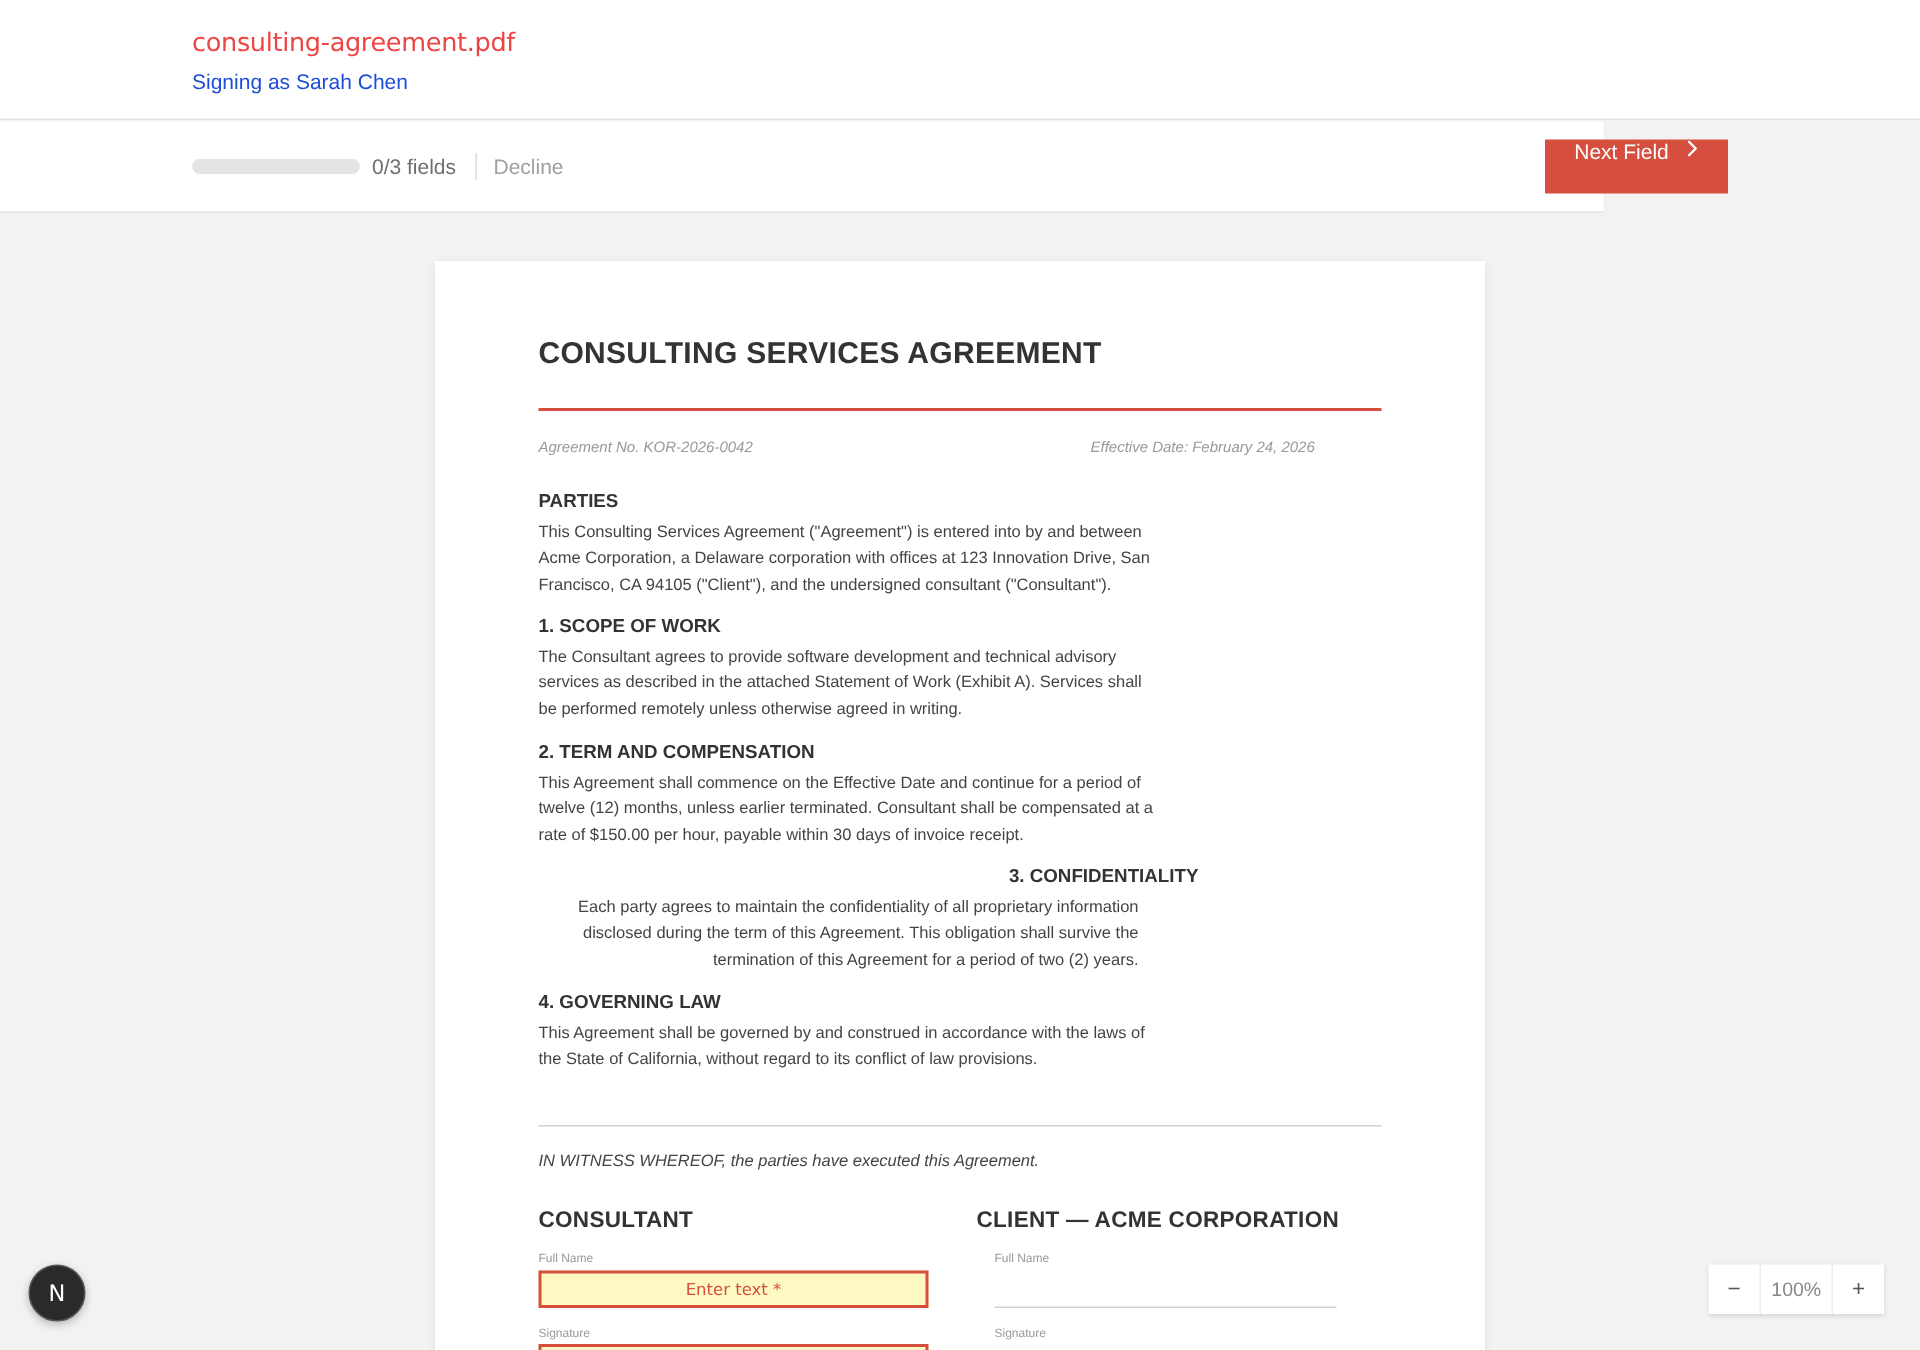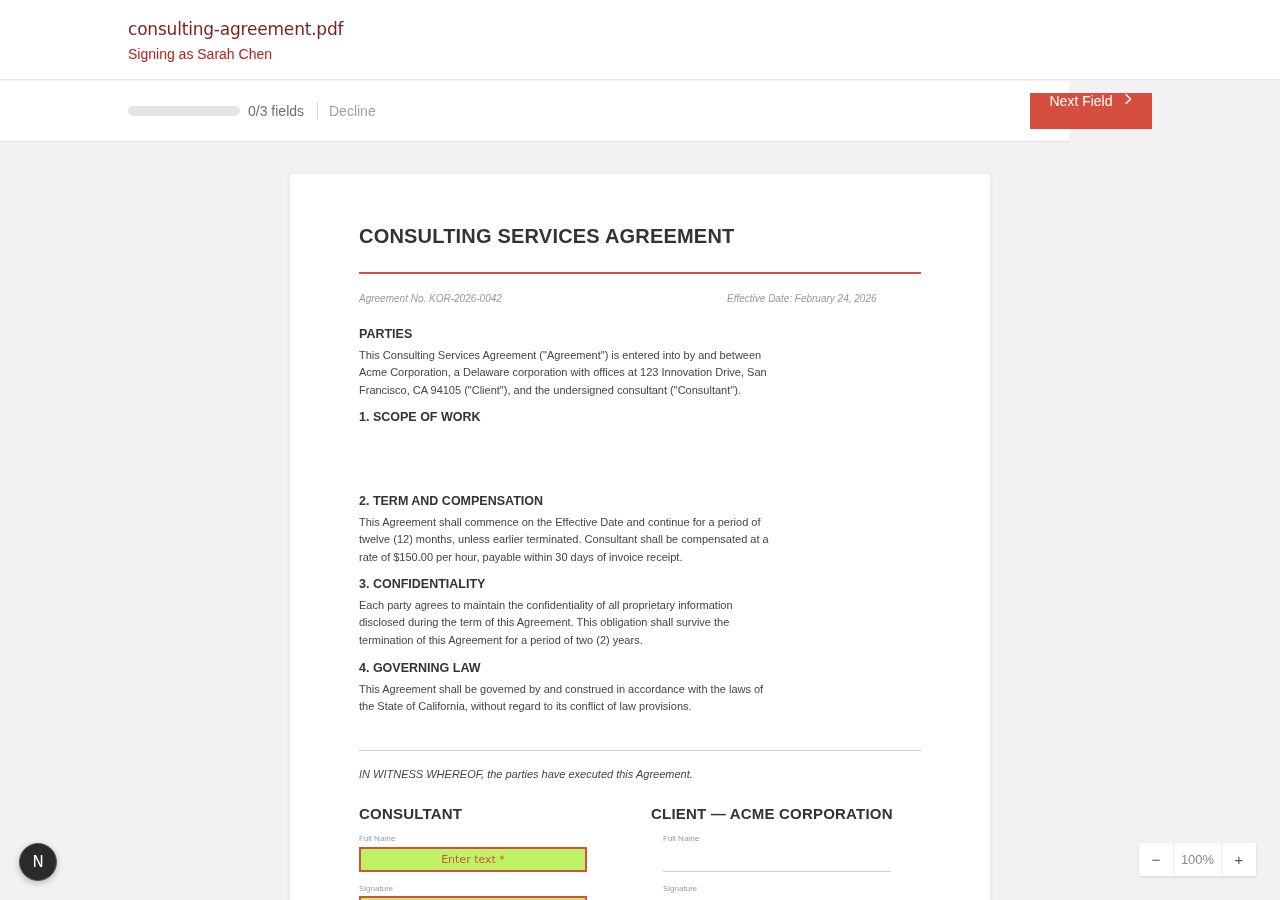"consulting-agreement.pdf" .doc-title { color: #7f1d1d -> #ef4444 }
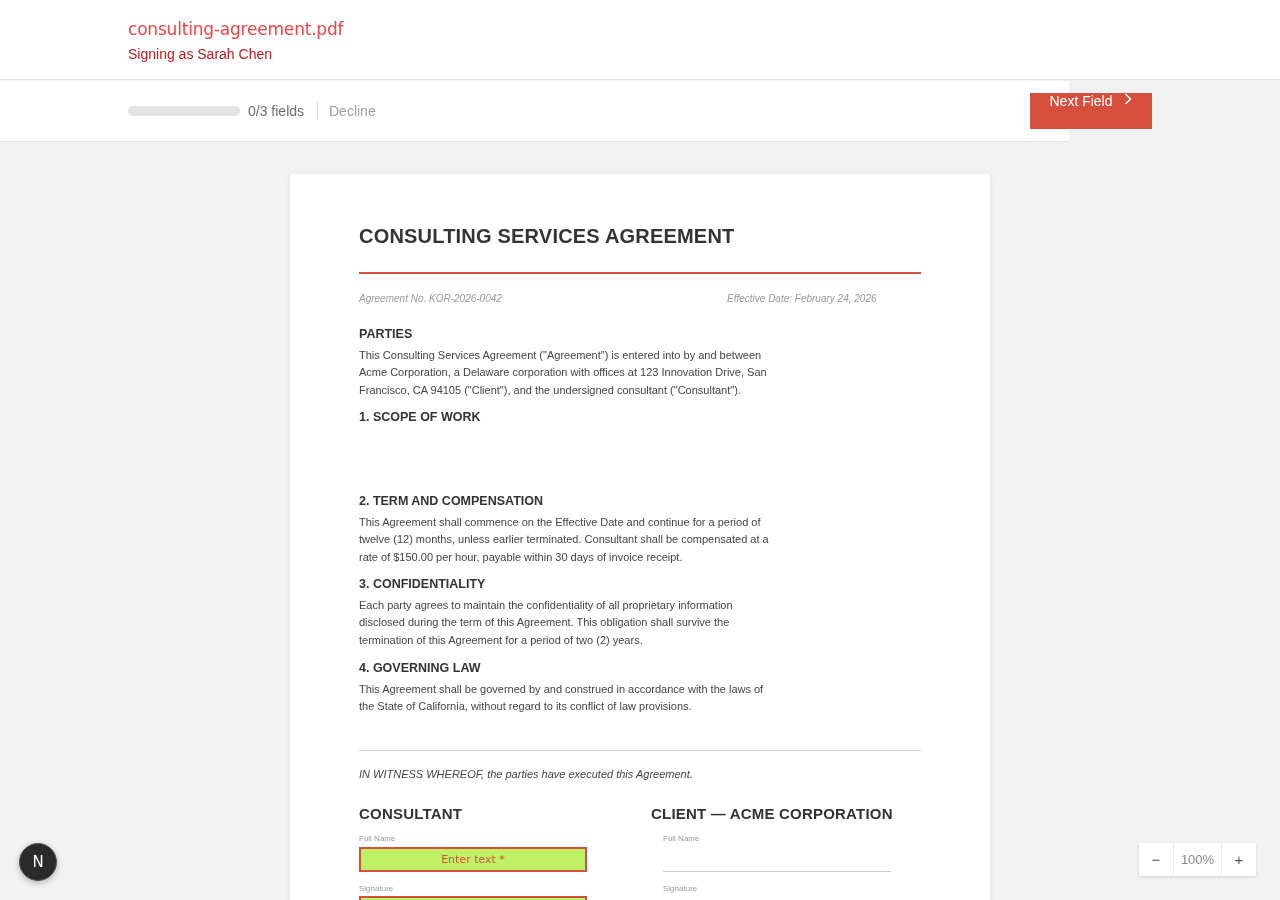"Signing as Sarah Chen" .doc-sub { color: #b91c1c -> #1d4ed8 }
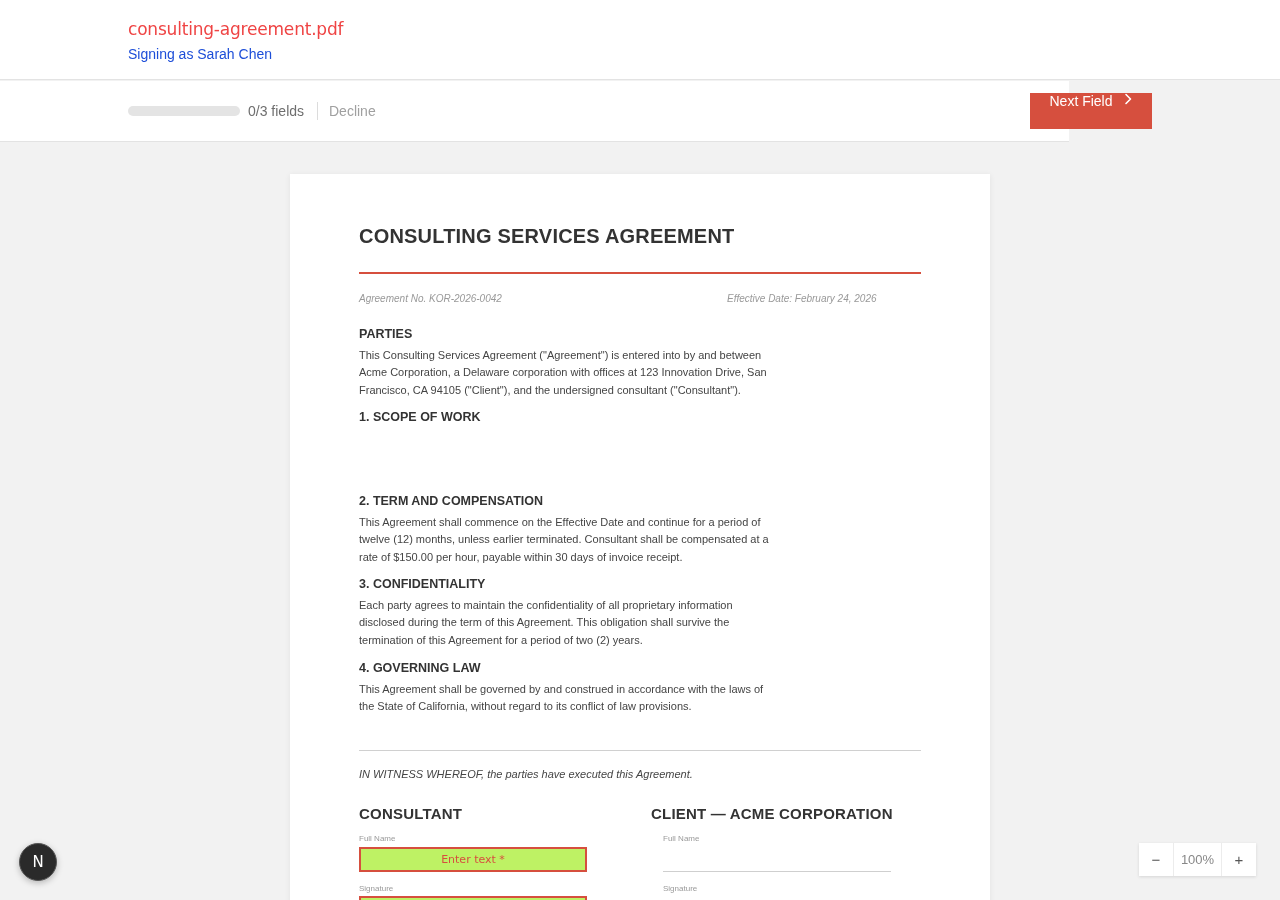"The Consultant agrees to provide" p { html: none -> <p>The Consultant agrees to provide software development and technical advisory services as described in the attached Statement of Work (Exhibit A). Services shall be performed remotely unless otherwise agreed in writing.</p> }
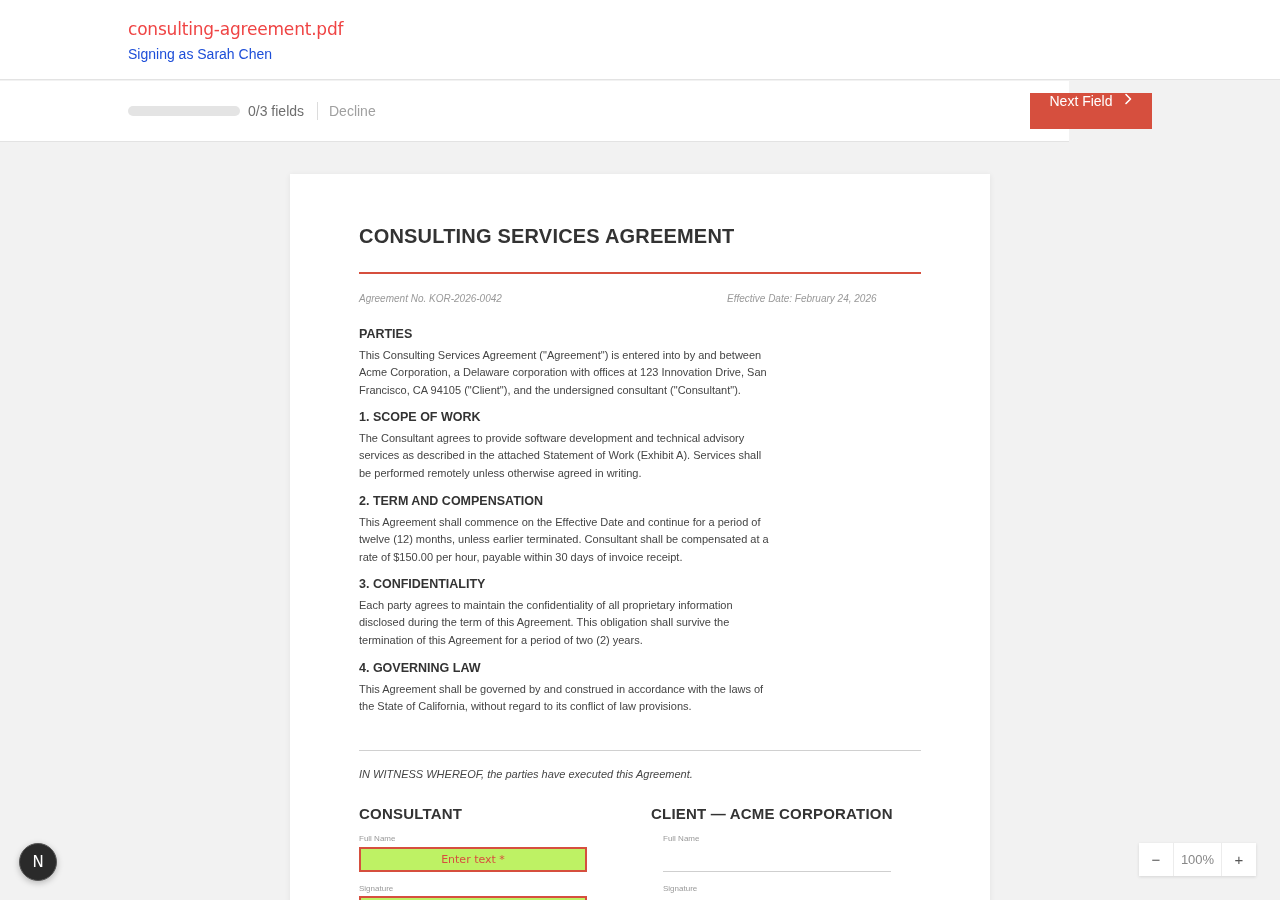"3. CONFIDENTIALITY" div.sec { text-align: none -> right }
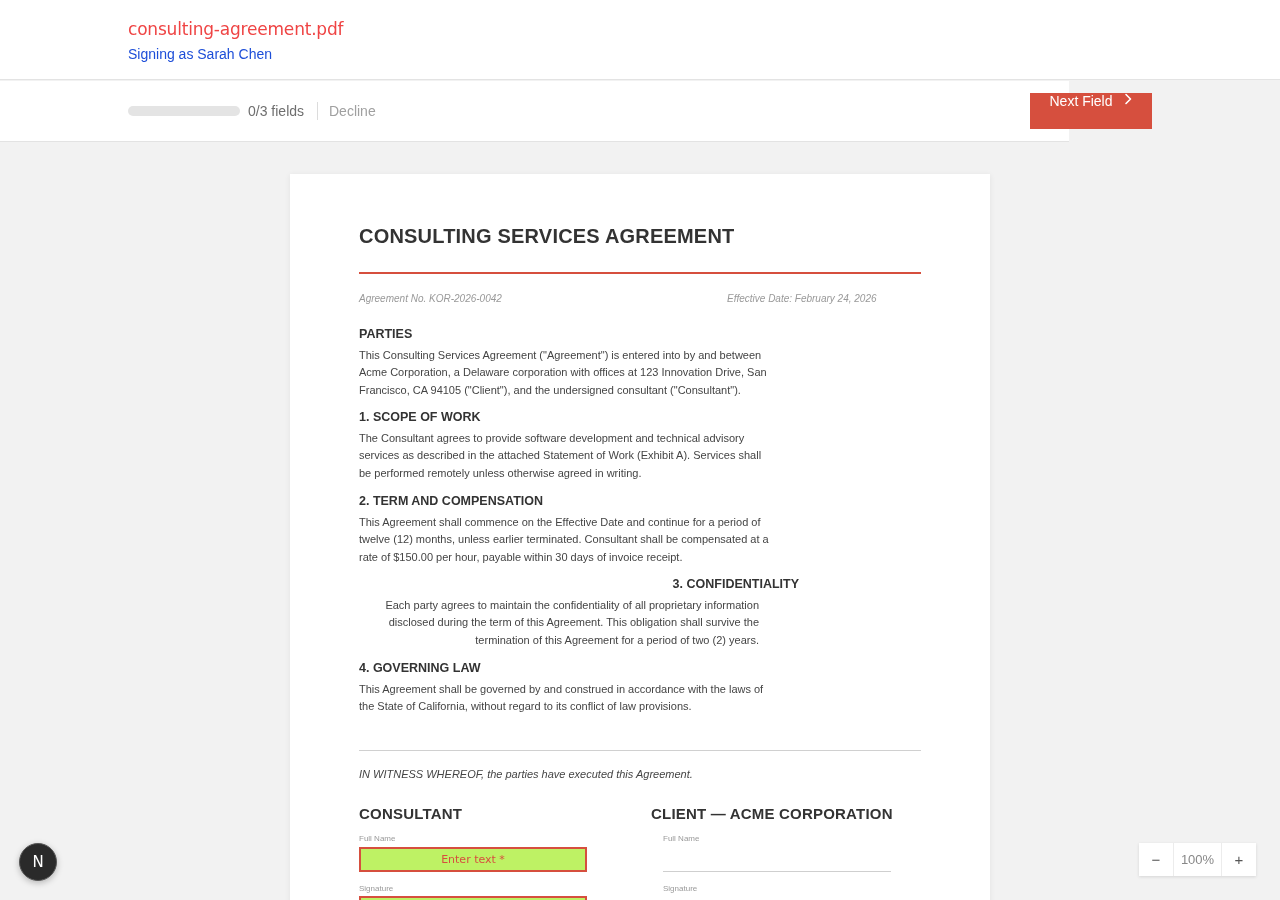"Enter text *" .field-active { background: #bef264 -> #fef9c3; width: 228px -> 260px }
